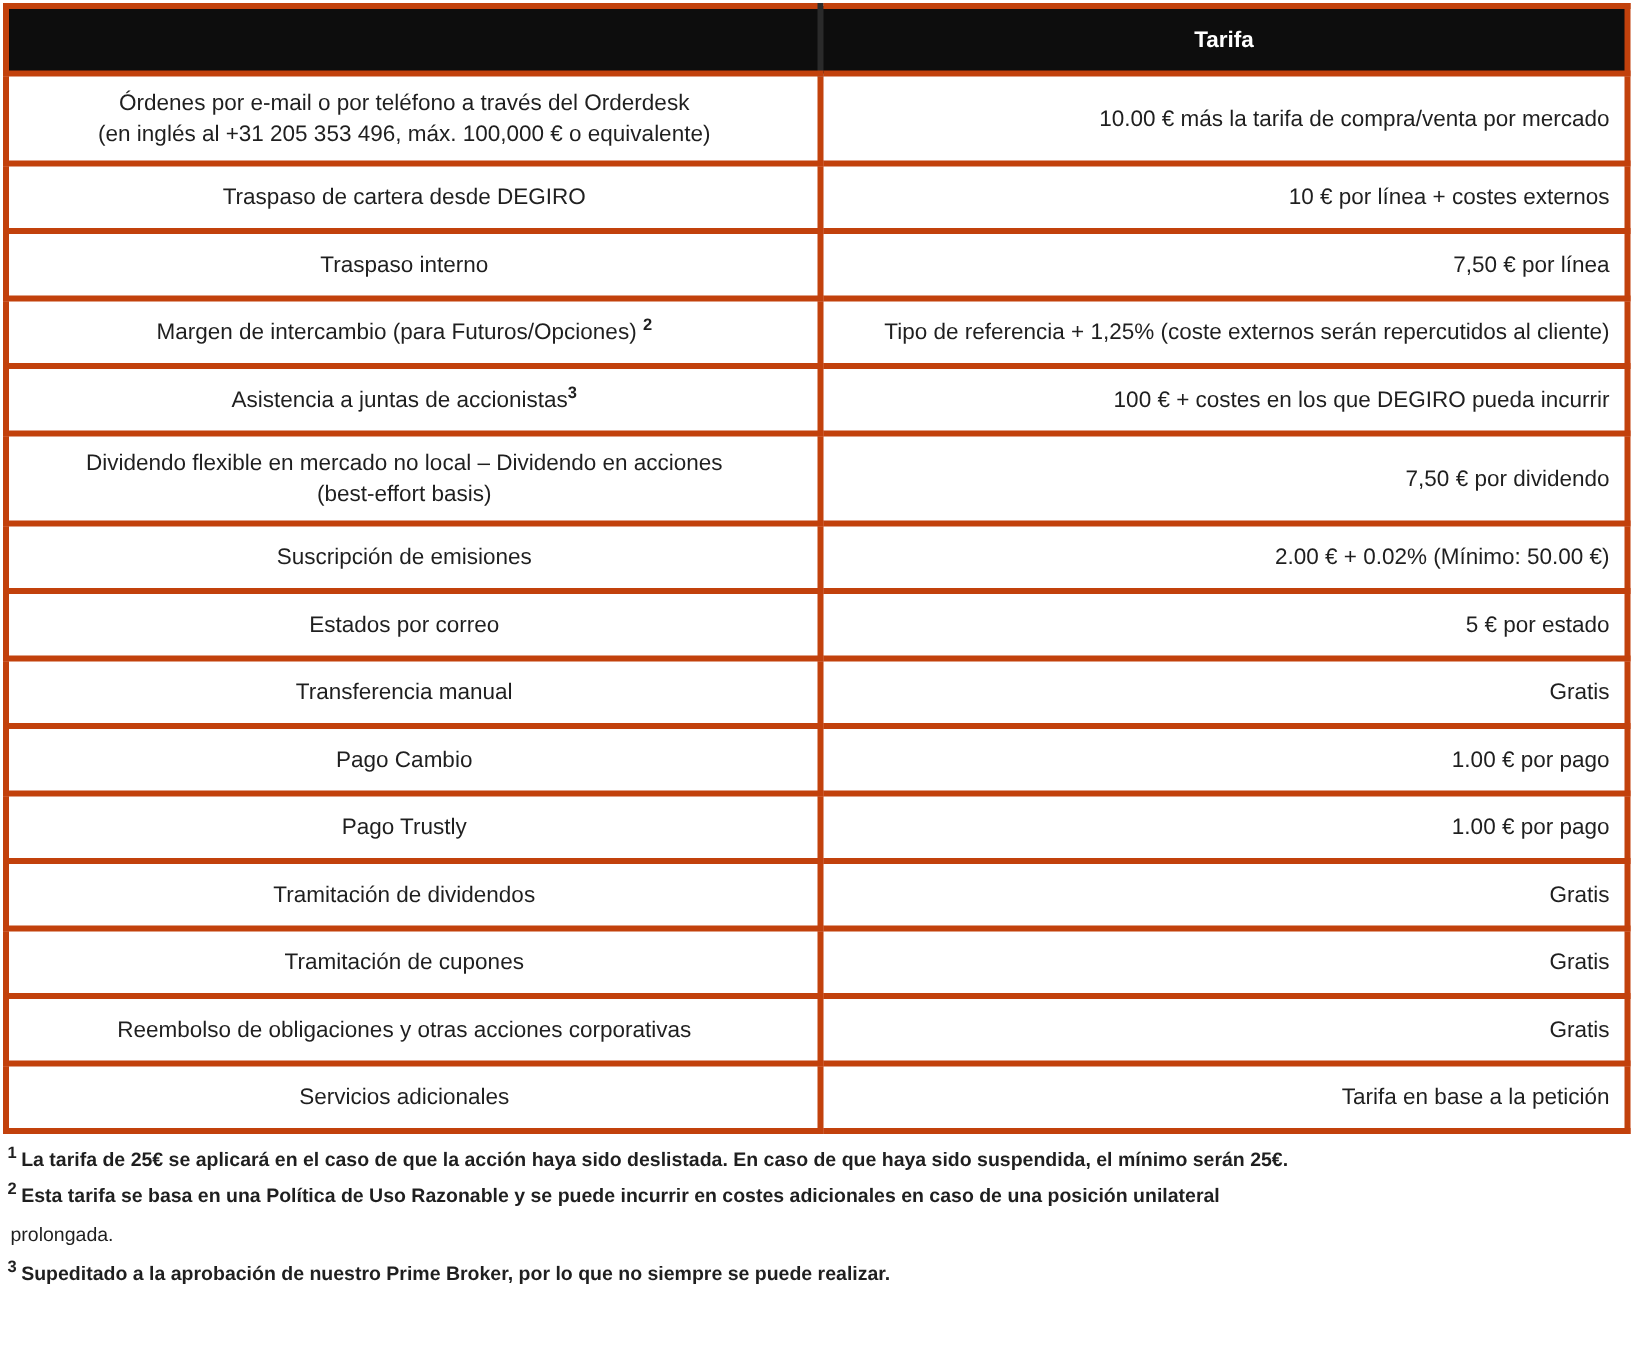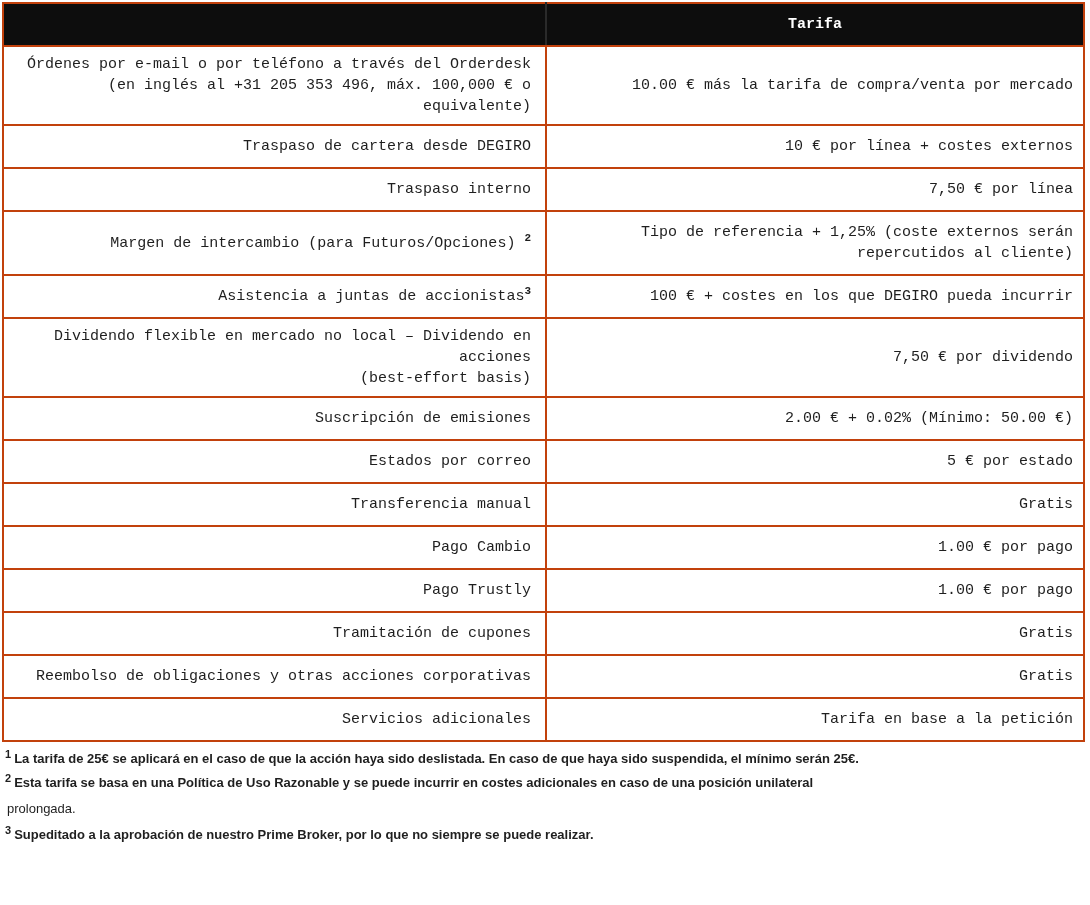"Tarifa" table.fee-table th, table.fee-table td { border: 2px solid #c2410c -> 4px solid #c2410c; font-family: Liberation Mono, monospace -> none }
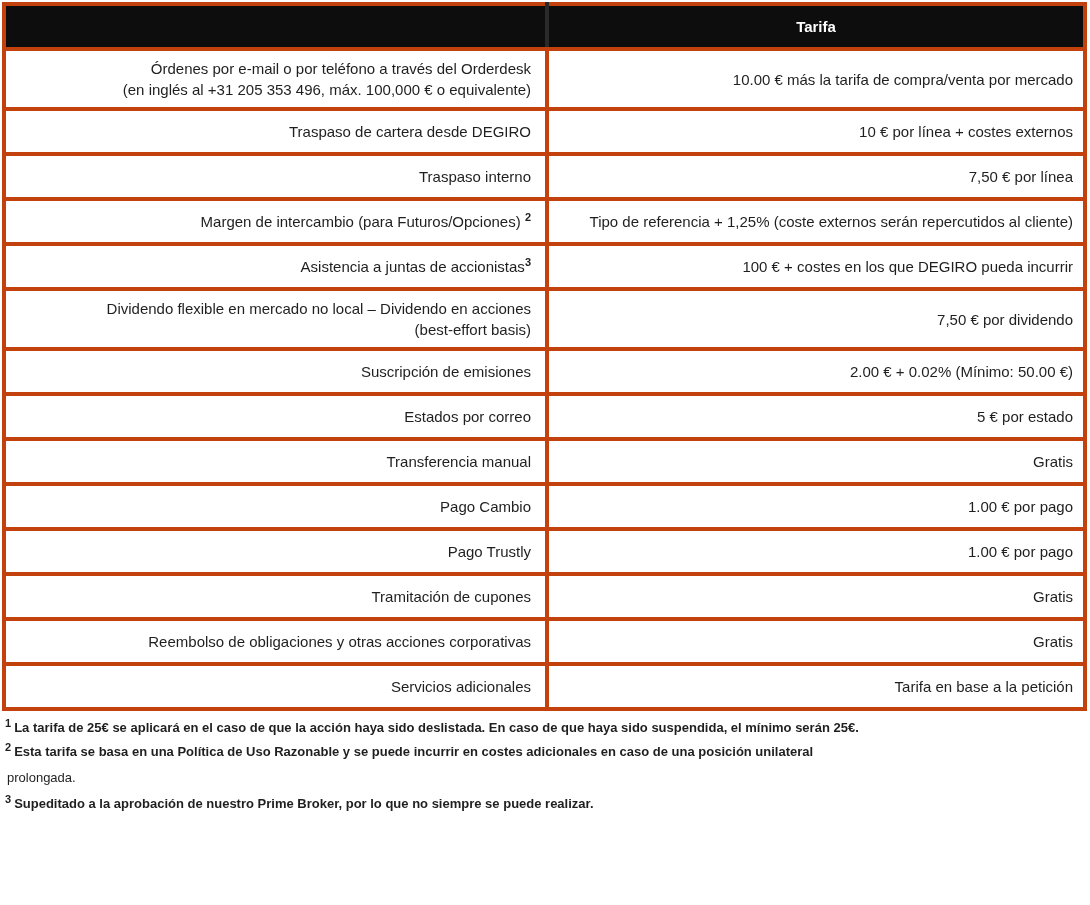"Órdenes por e-mail o por" td.service-cell { text-align: right -> center }
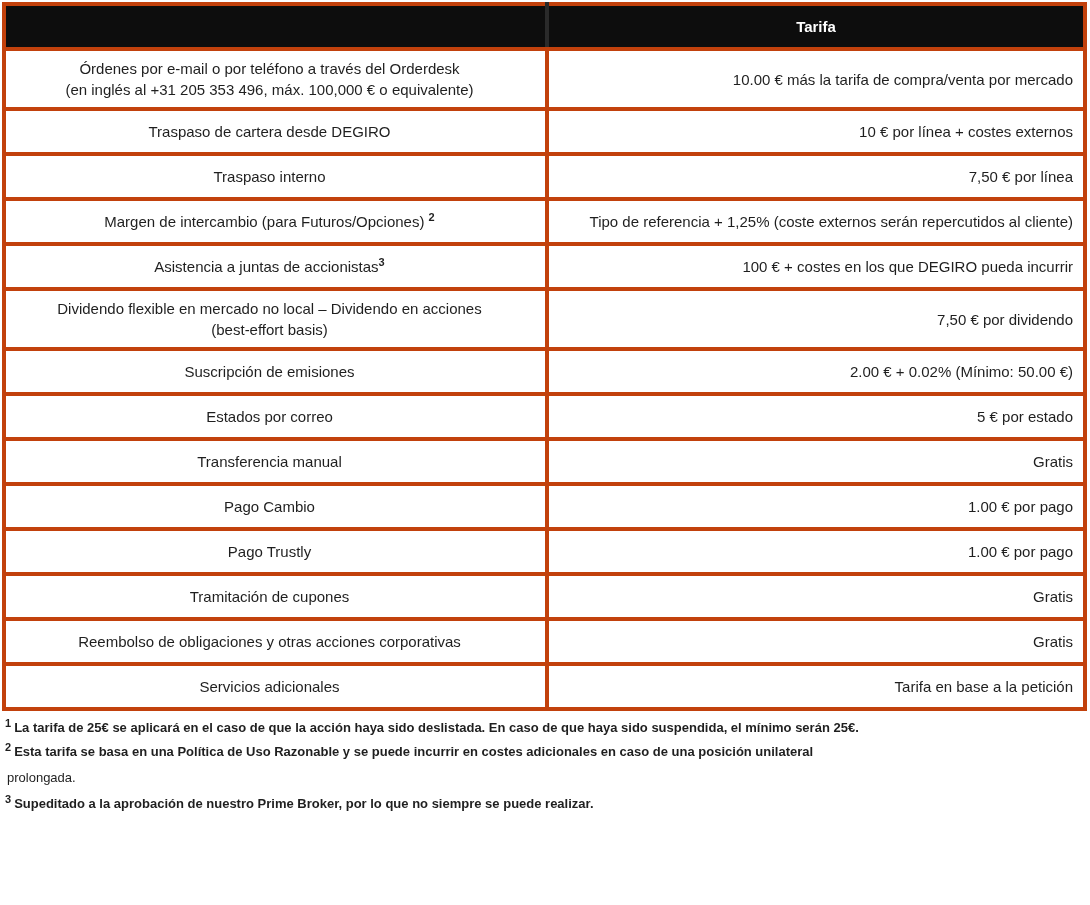"Tramitación de dividendos" tr { html: none -> <tr> <td><span>Tramitación de dividendos</span><sup></sup></td> <td>Gratis</td> </tr> }
